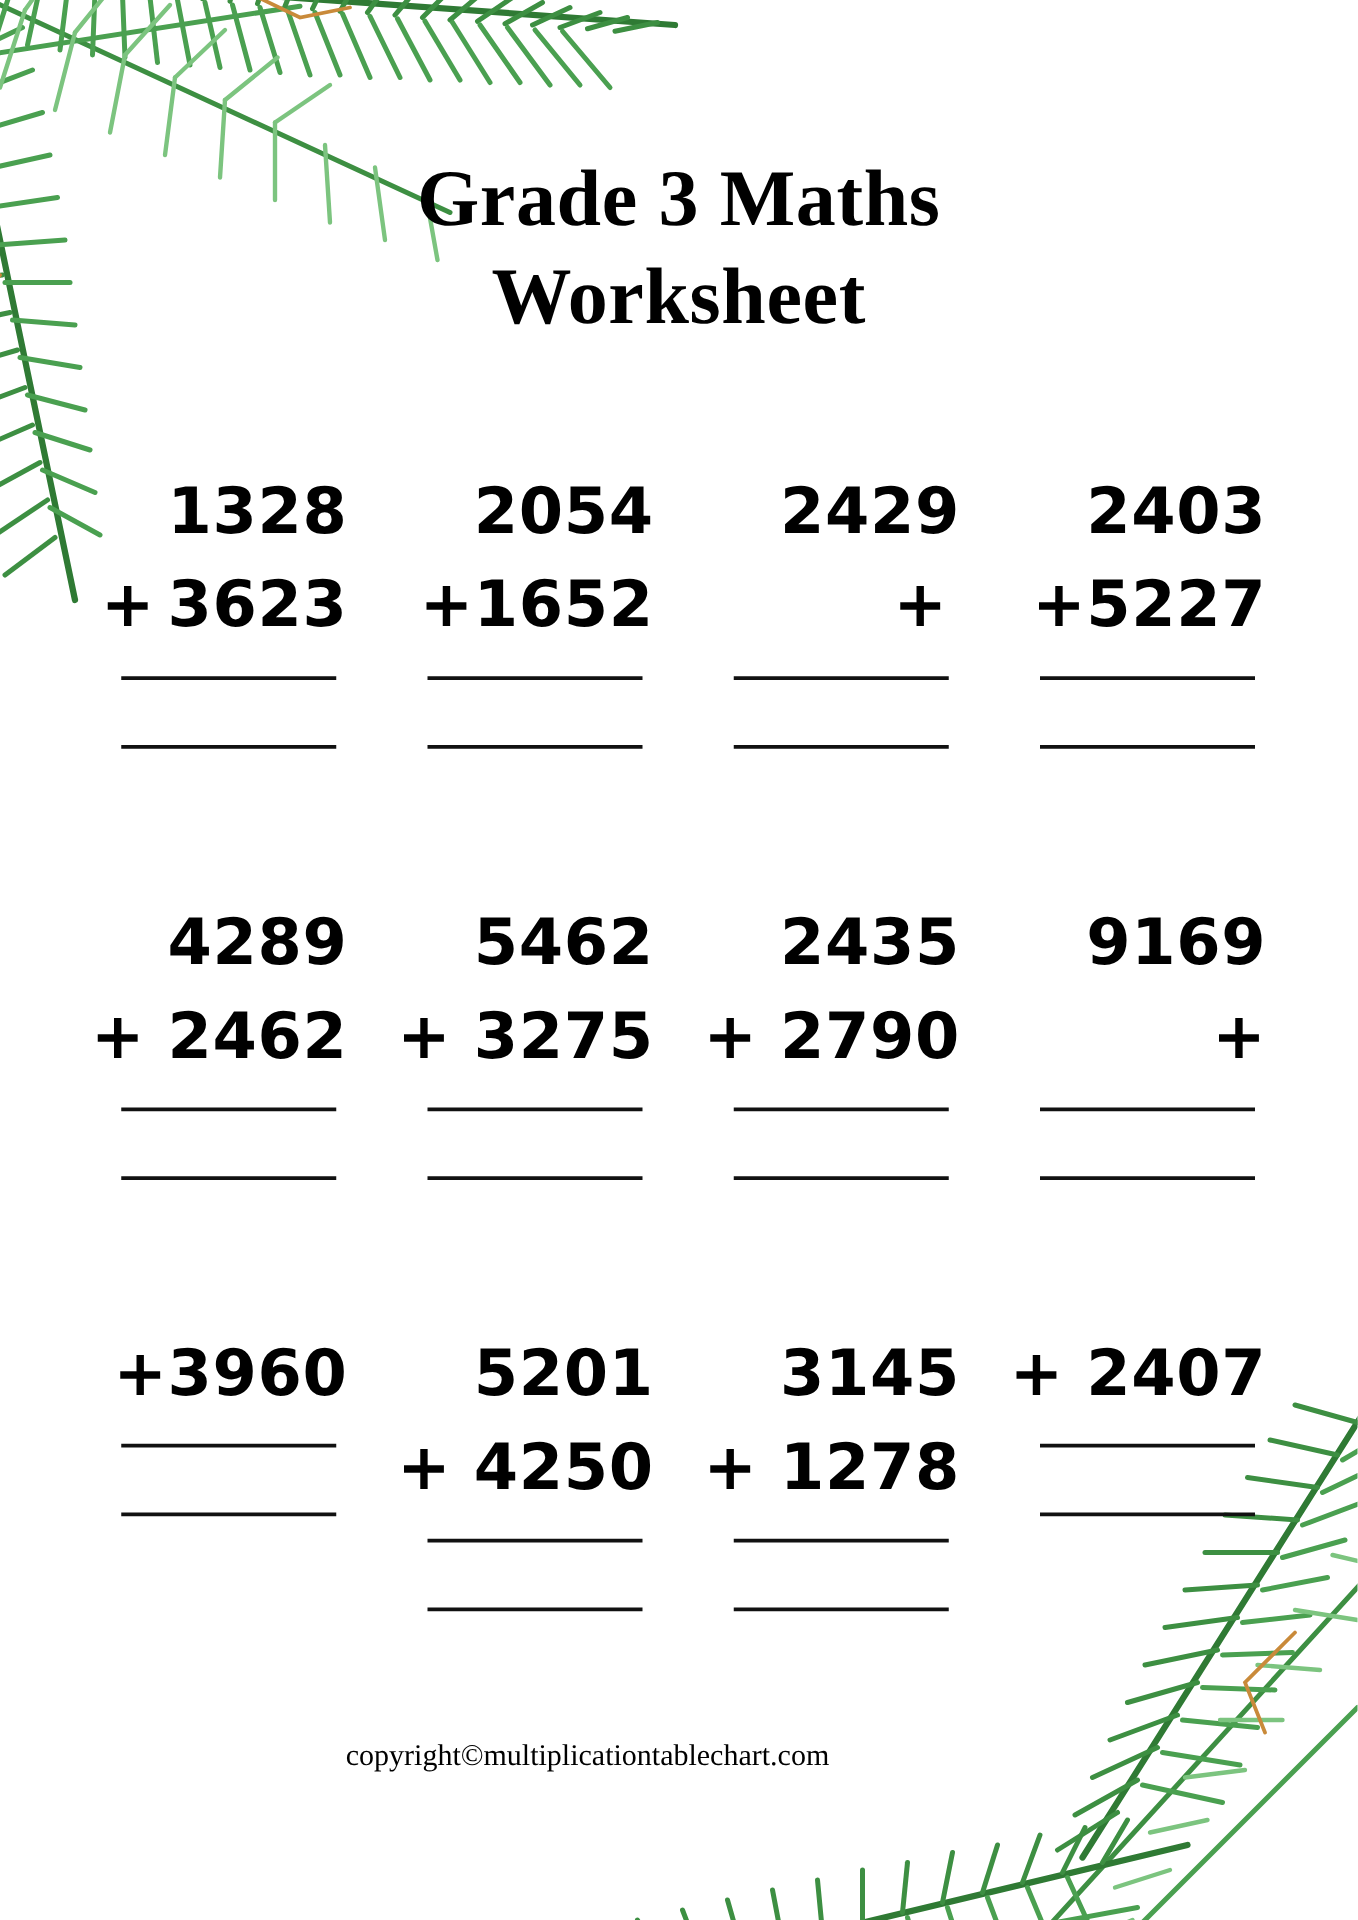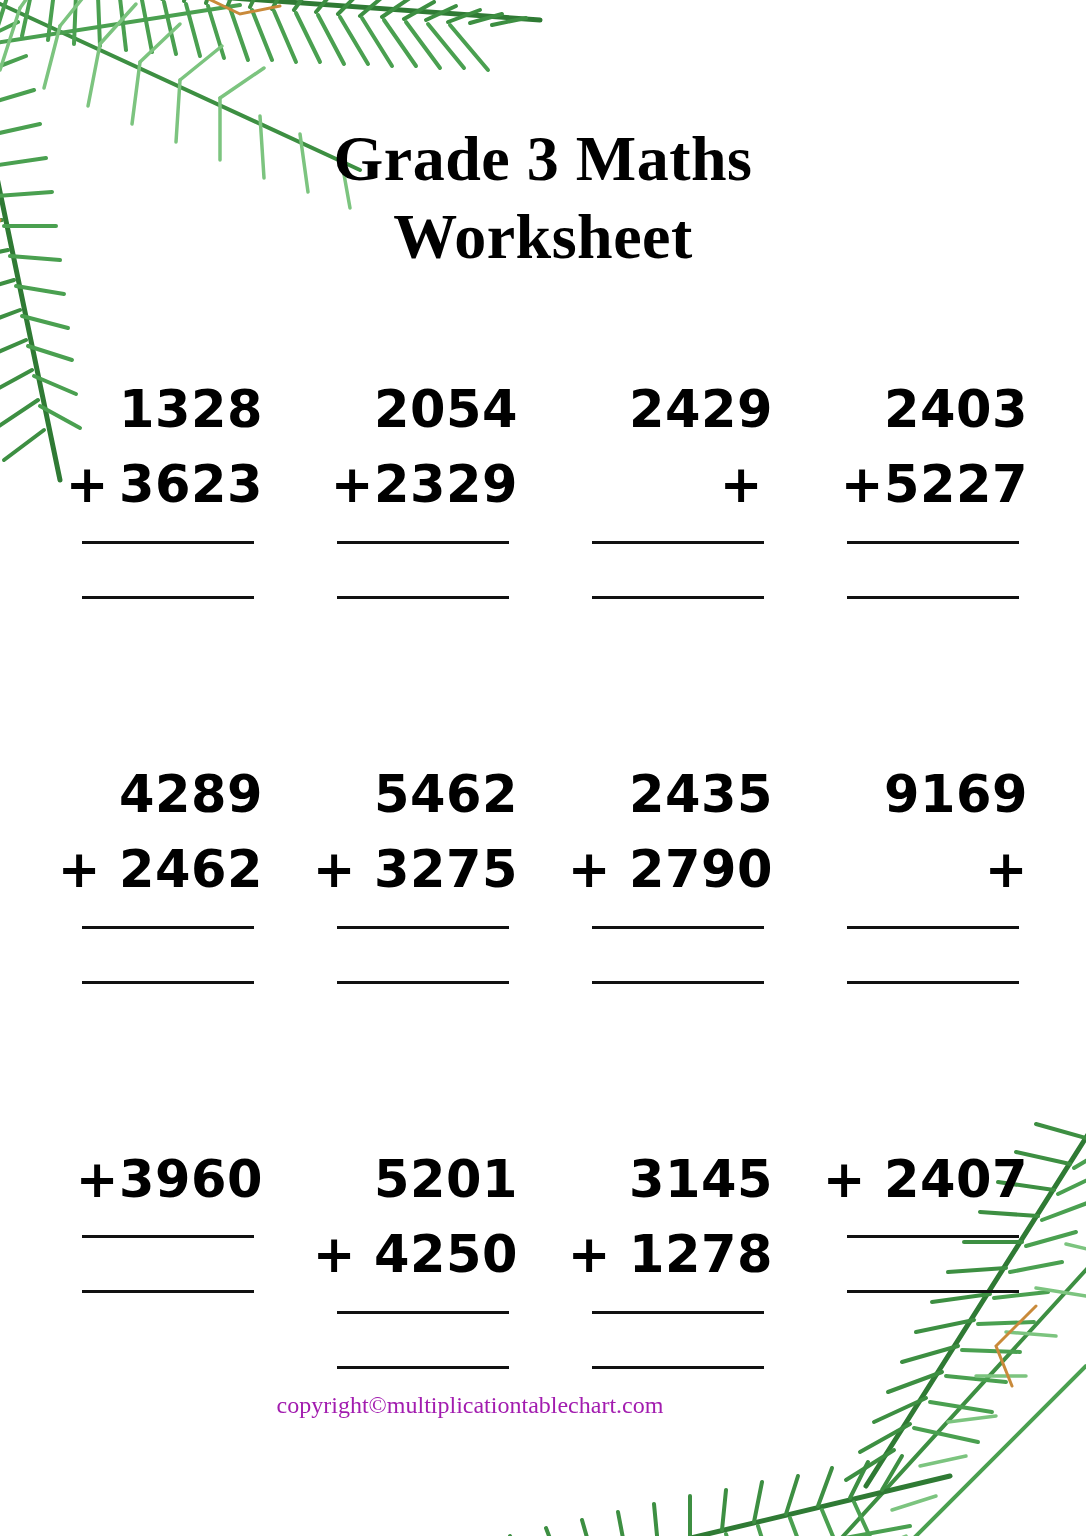"1328" .grid { gap: 40px -> none }
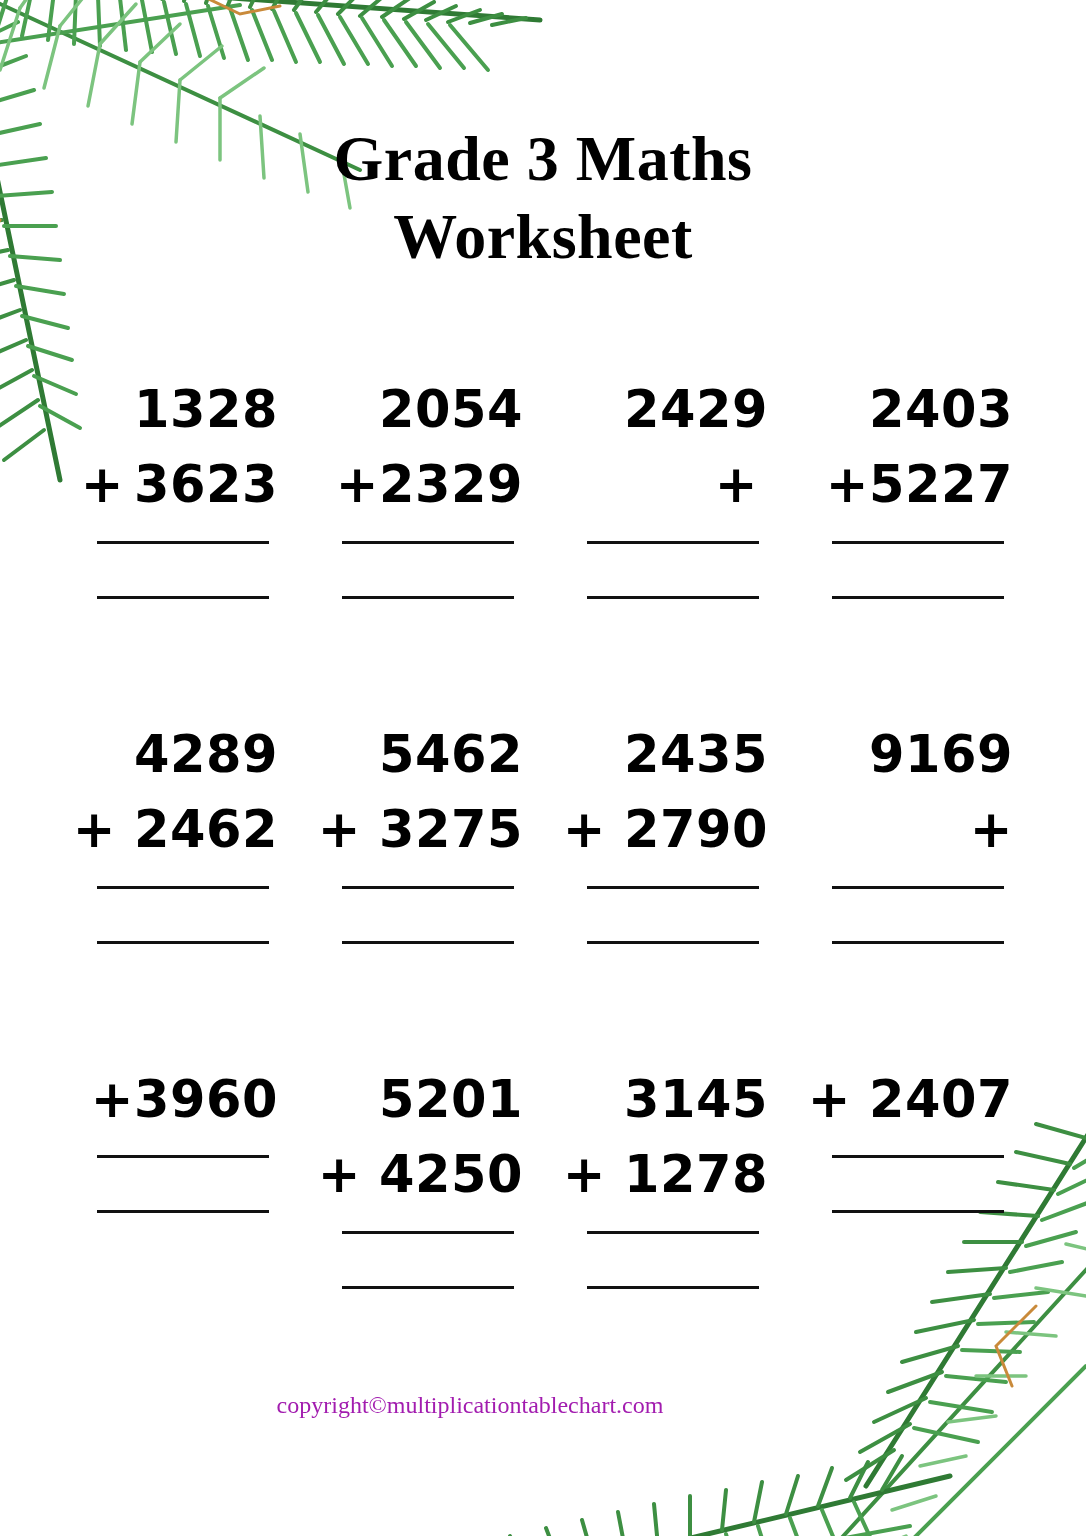"2329" span { text: 2329 -> 1652 }
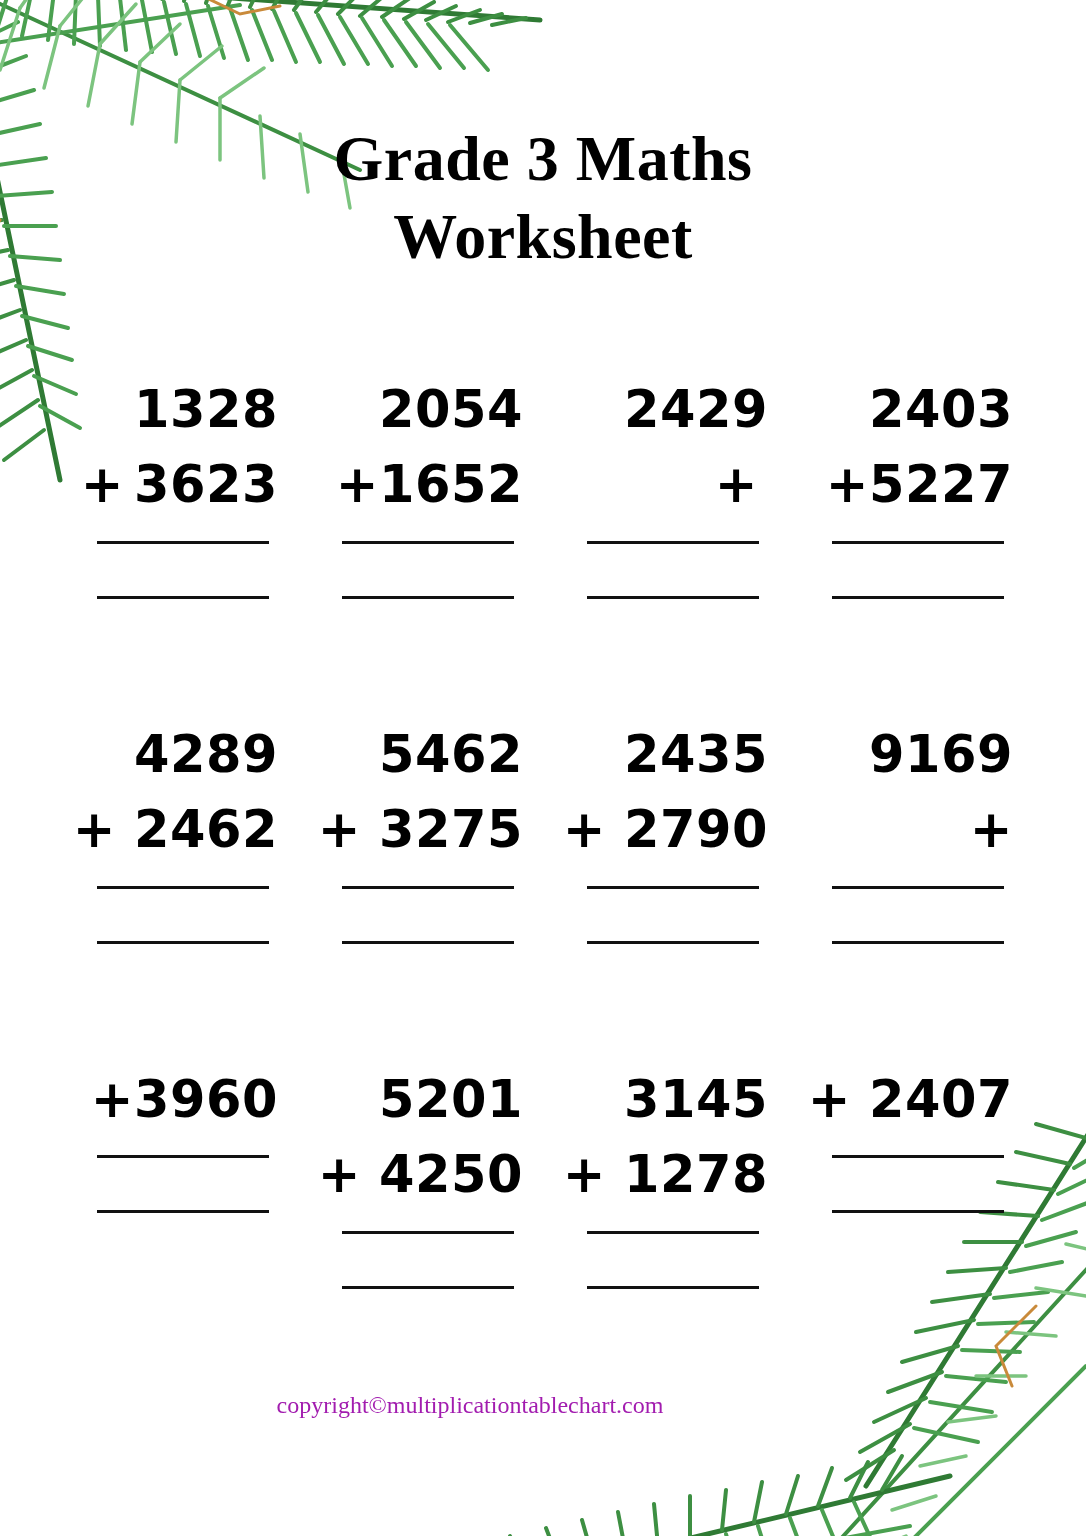"copyright©multiplicationtablechart.com" .copyright { color: #a21caf -> #000000 }
